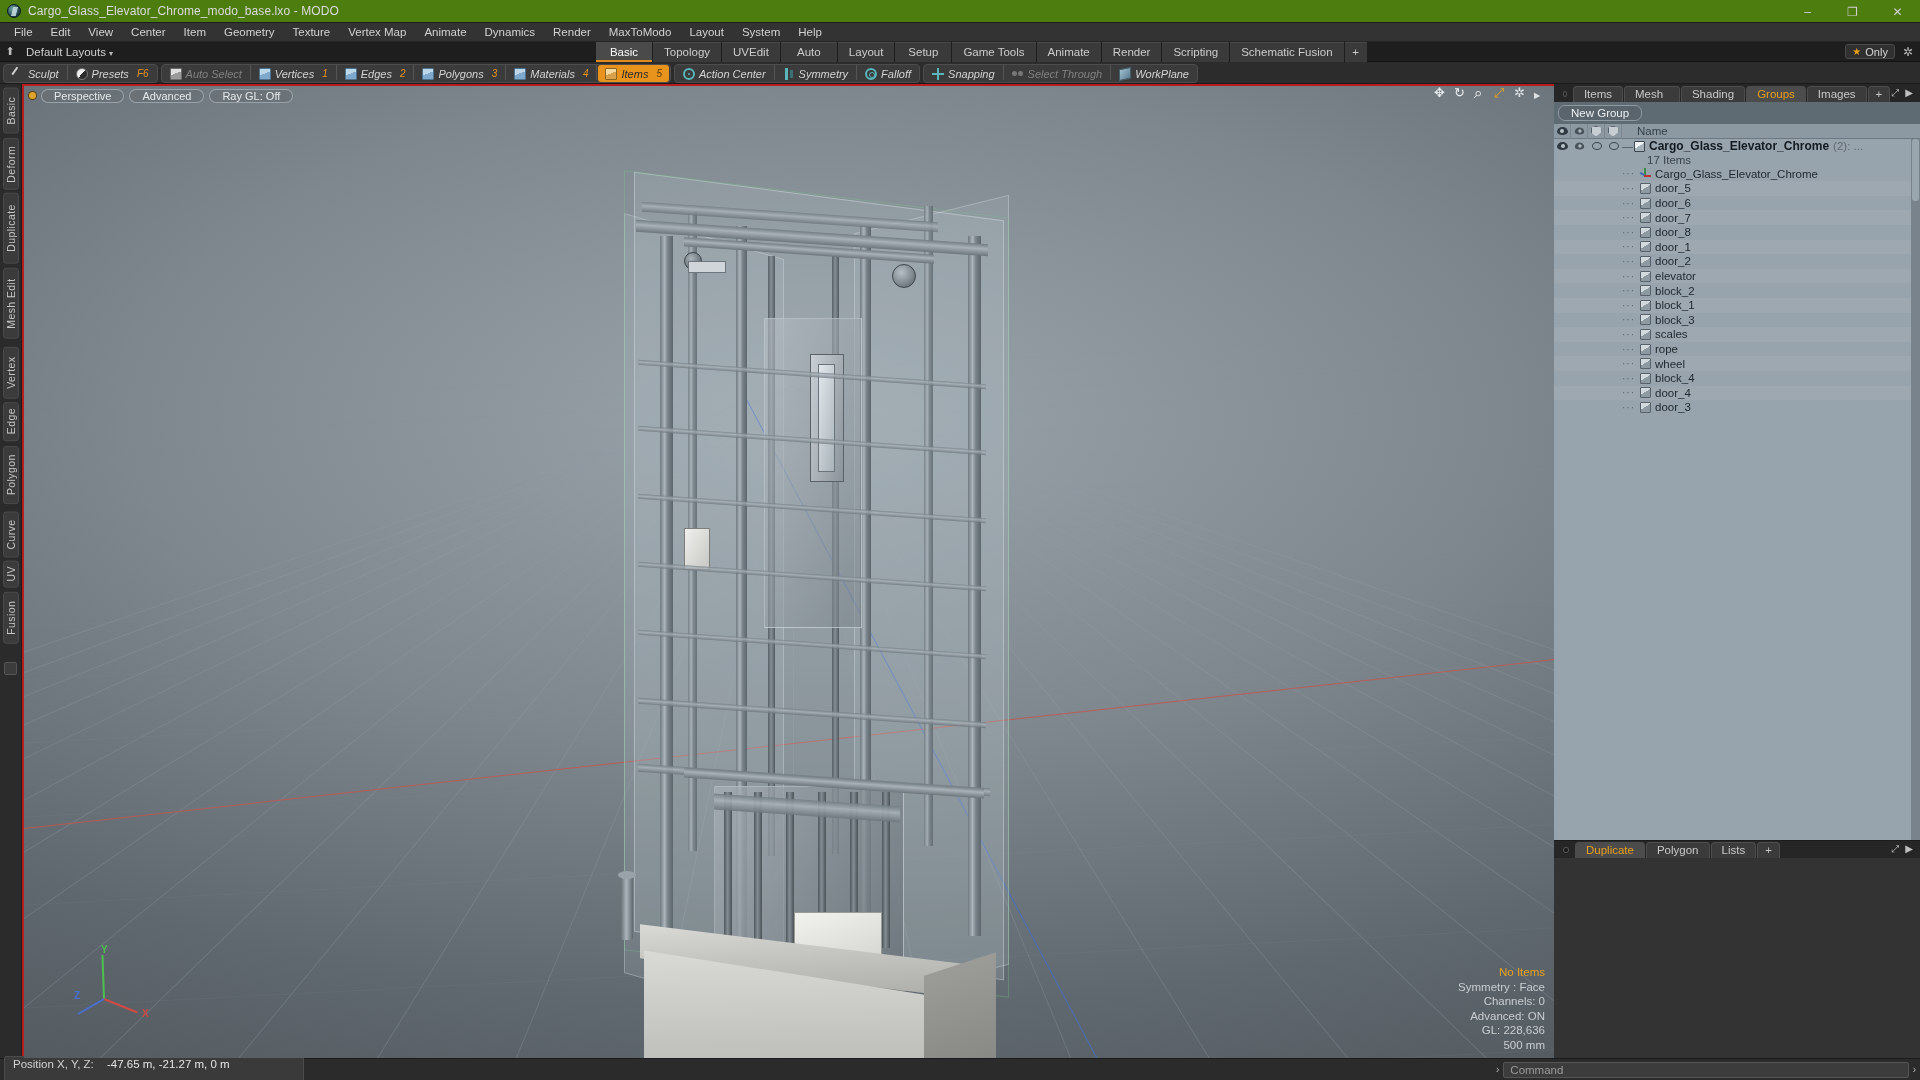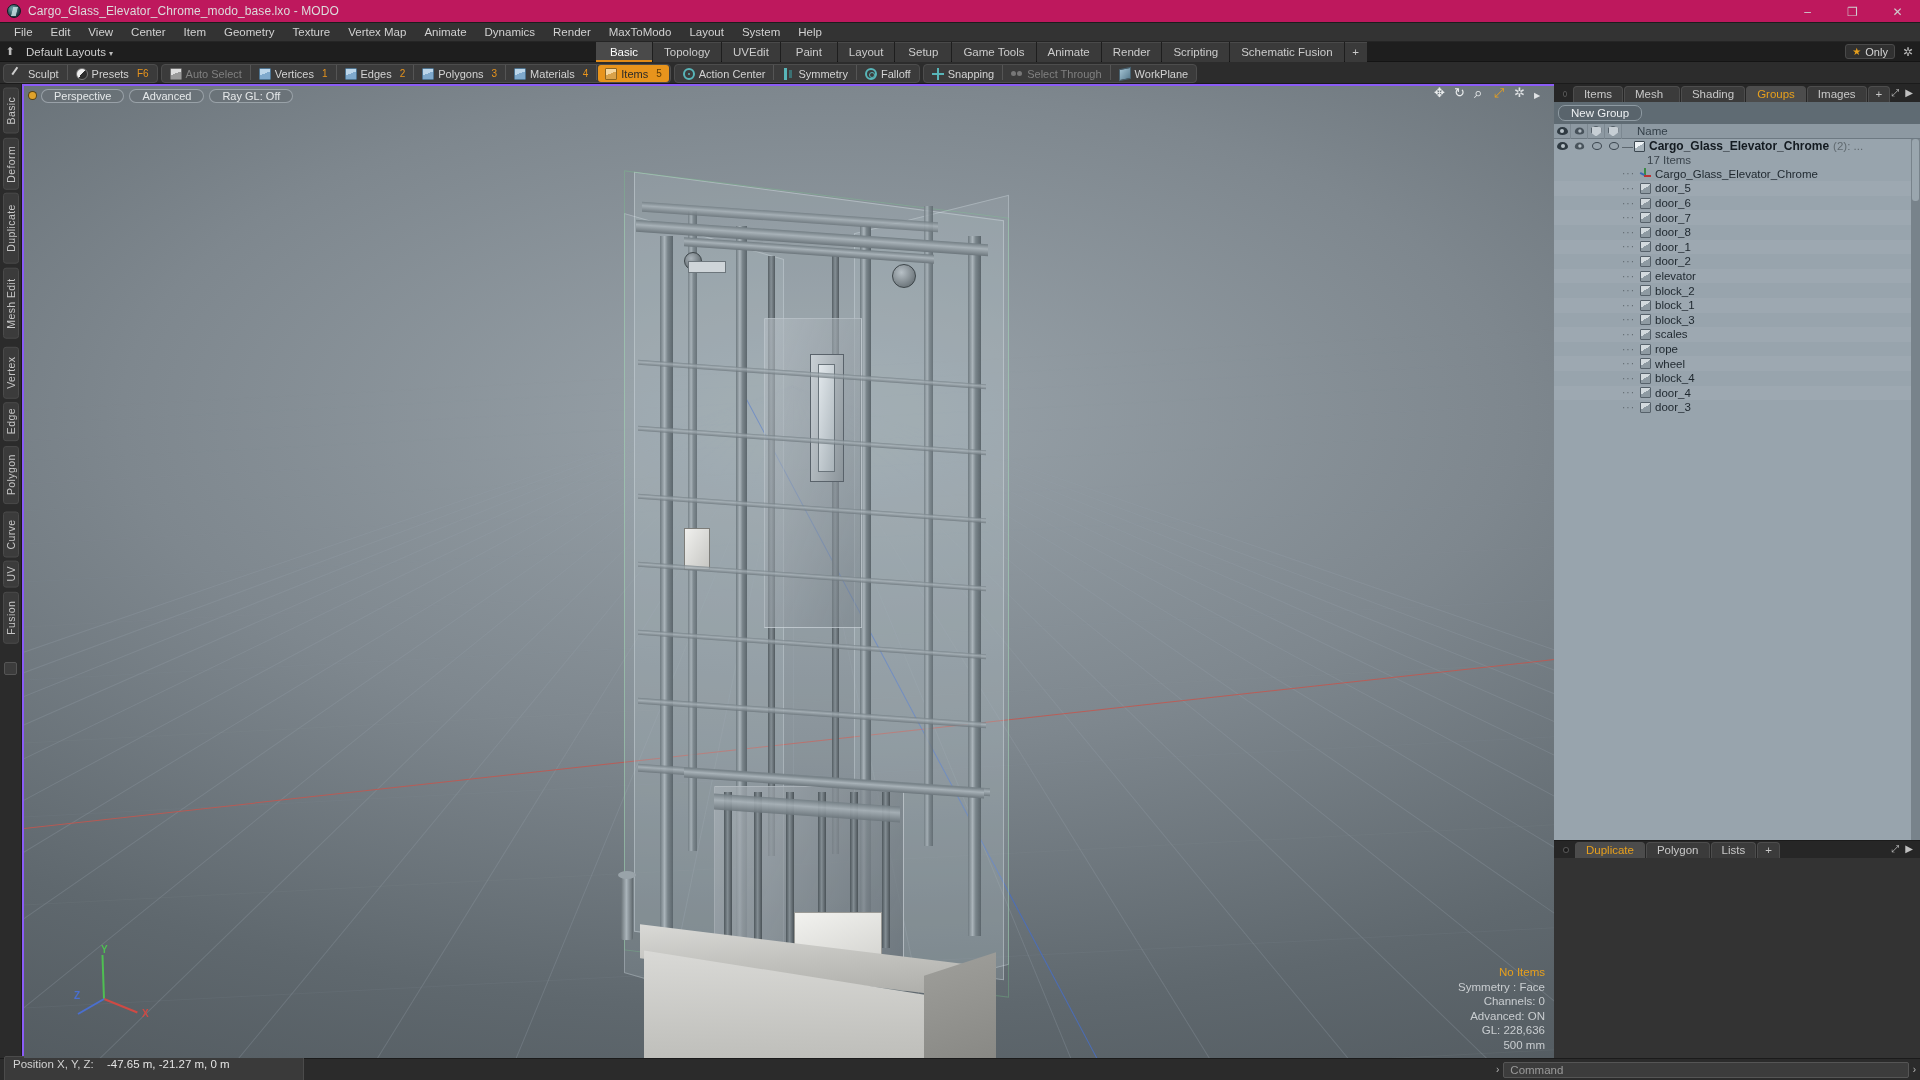"Cargo_Glass_Elevator_Chrome_modo_base.lx" .titlebar { background: #be185d -> #4d7c0f }
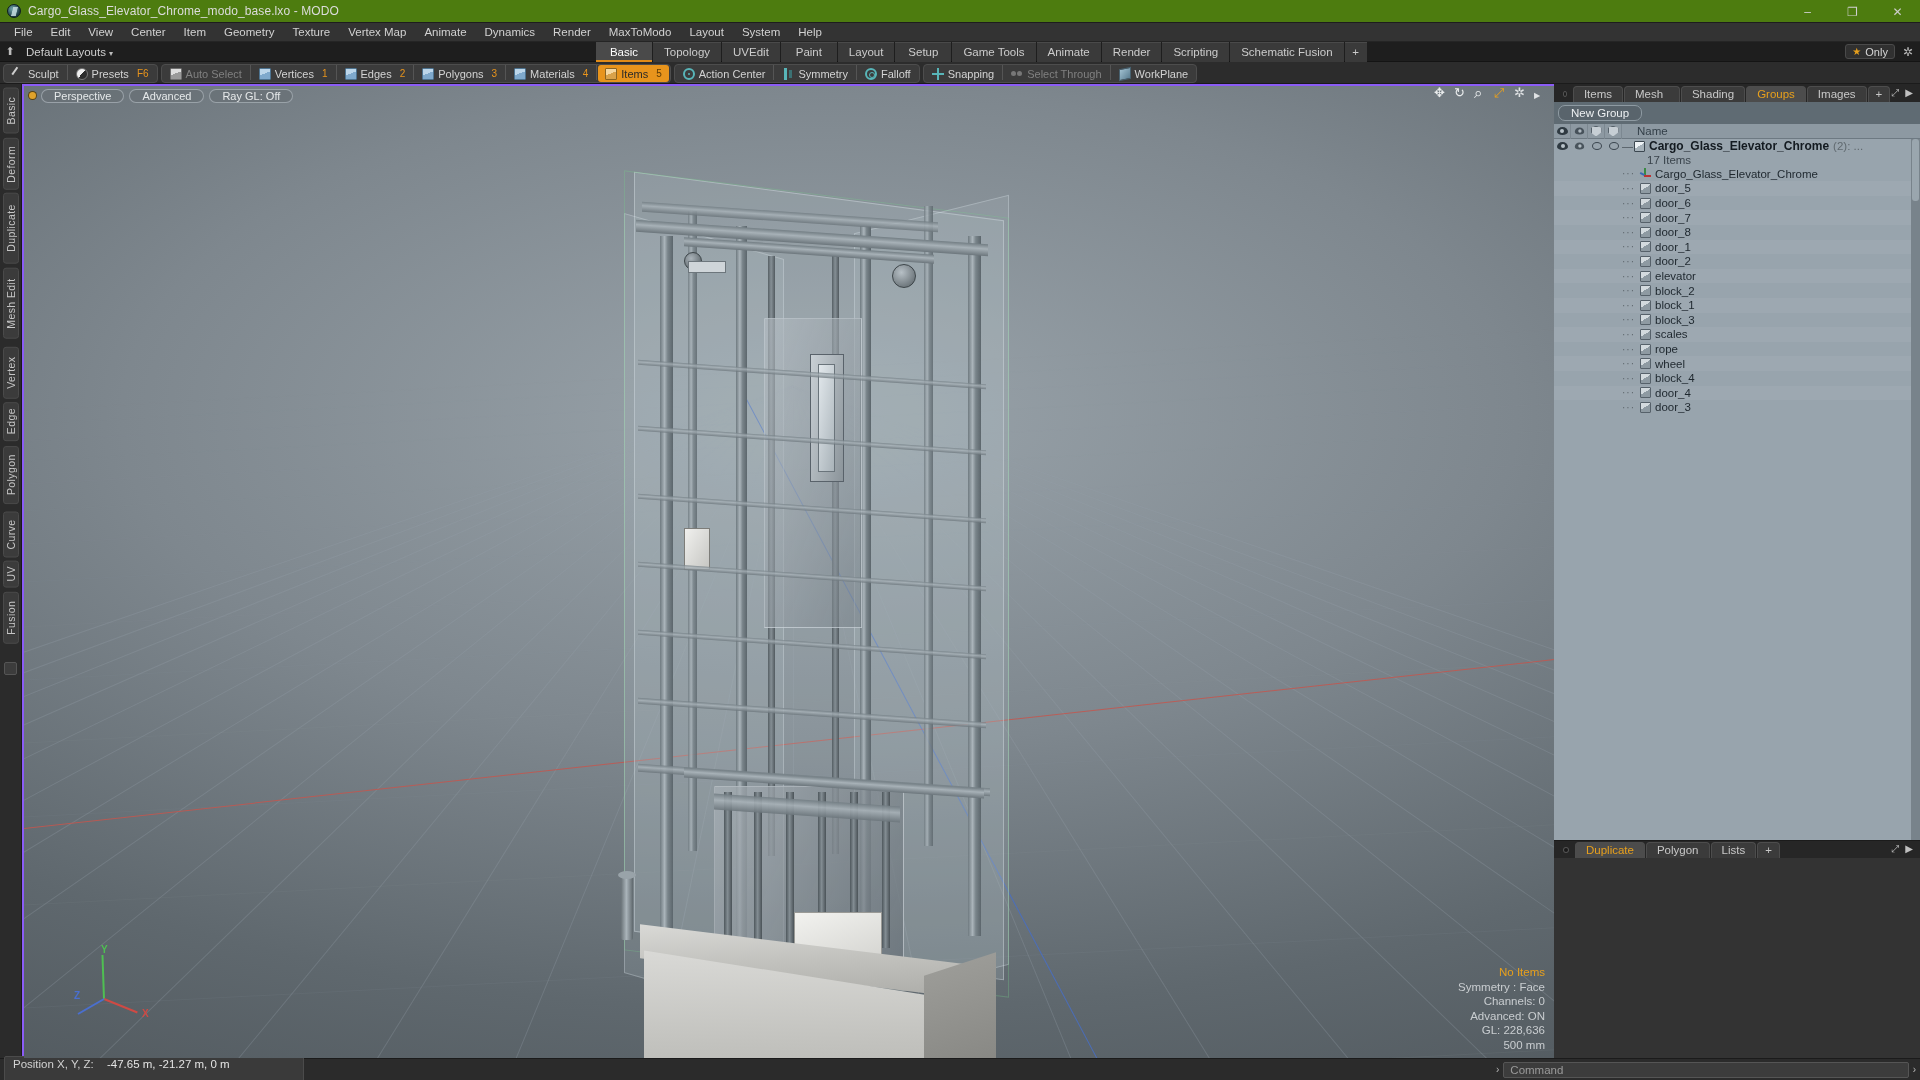"Paint" div.ltab { text: Paint -> Auto }
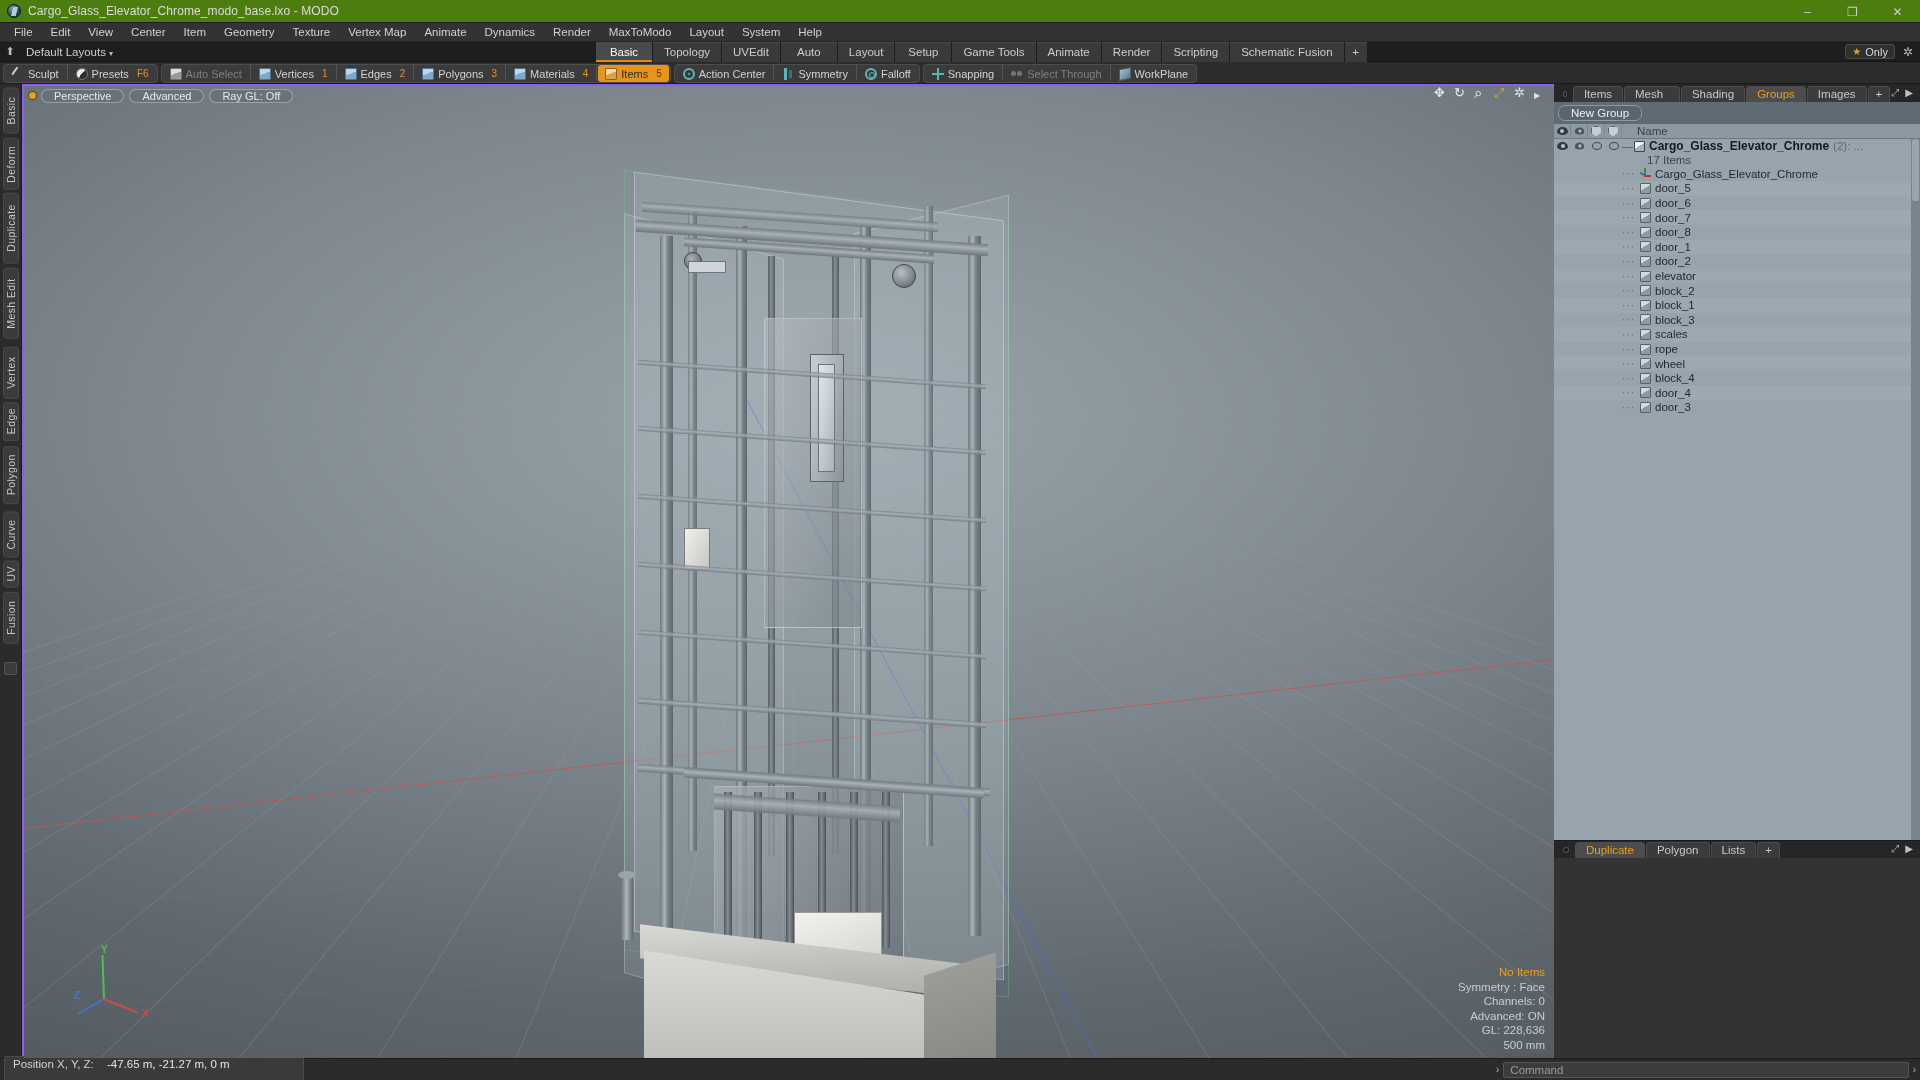"Sculpt" .tgroup { font-style: none -> italic }
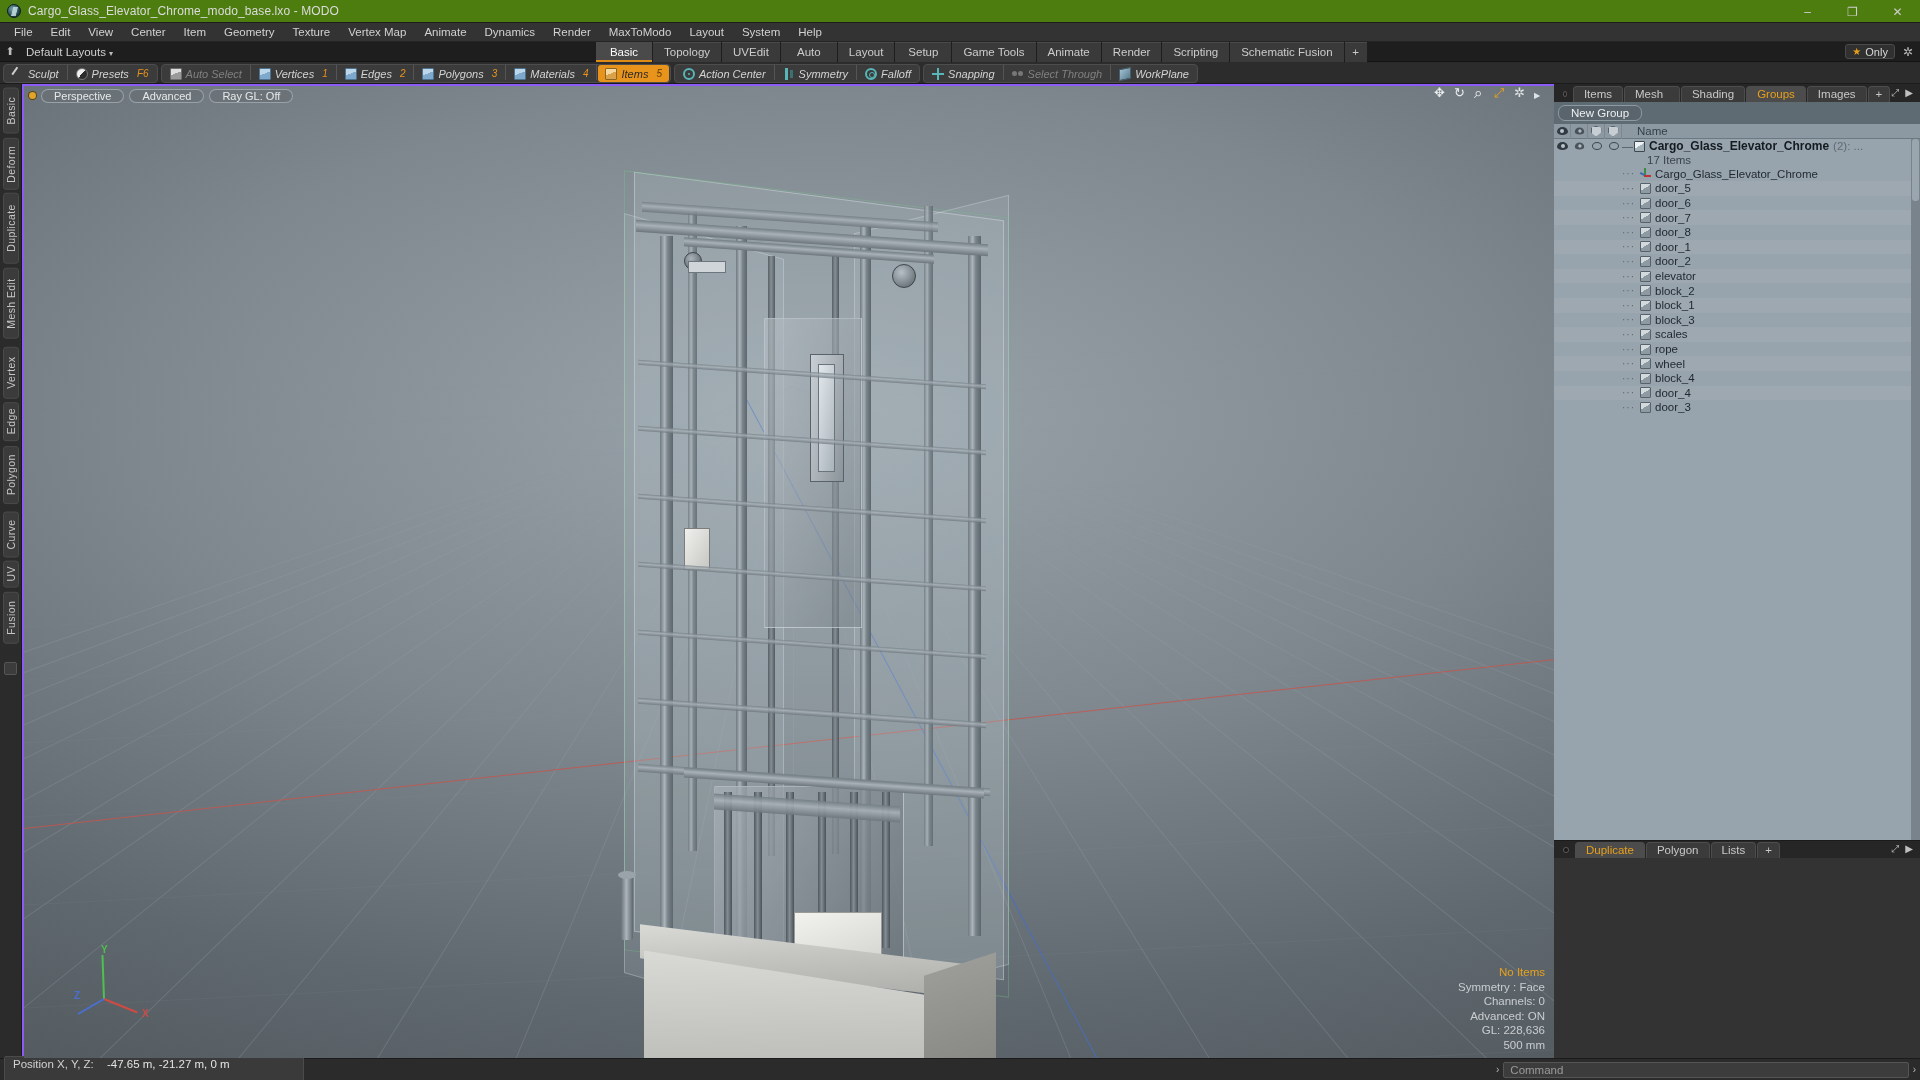"Perspective" .viewport-wrap { background: #8b5cf6 -> #b91c1c }
